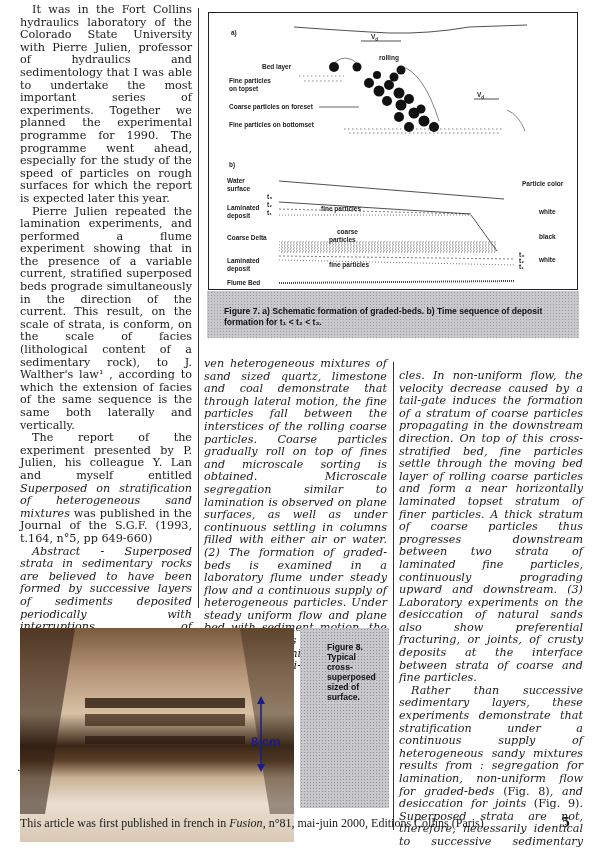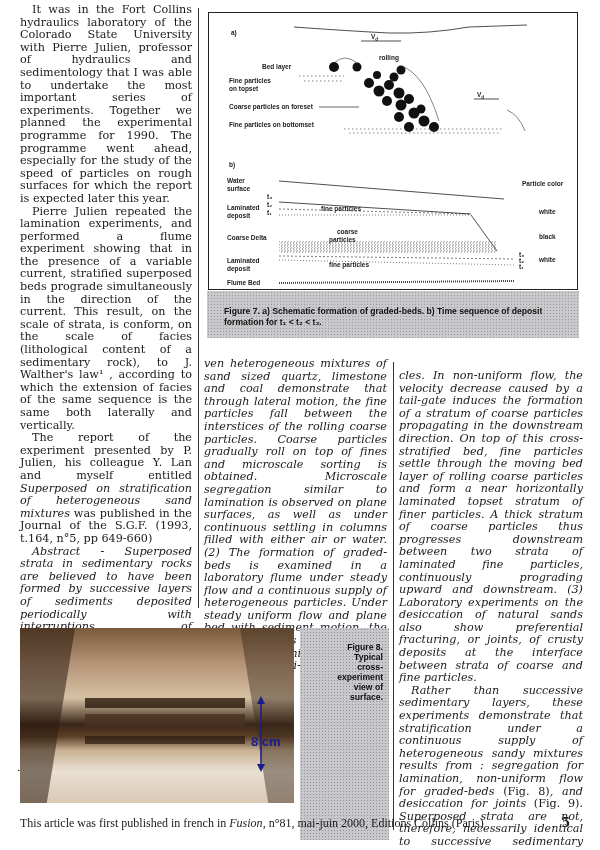"Figure 8." #fig8-caption { height: 212px -> 180px; text-align: right -> none }
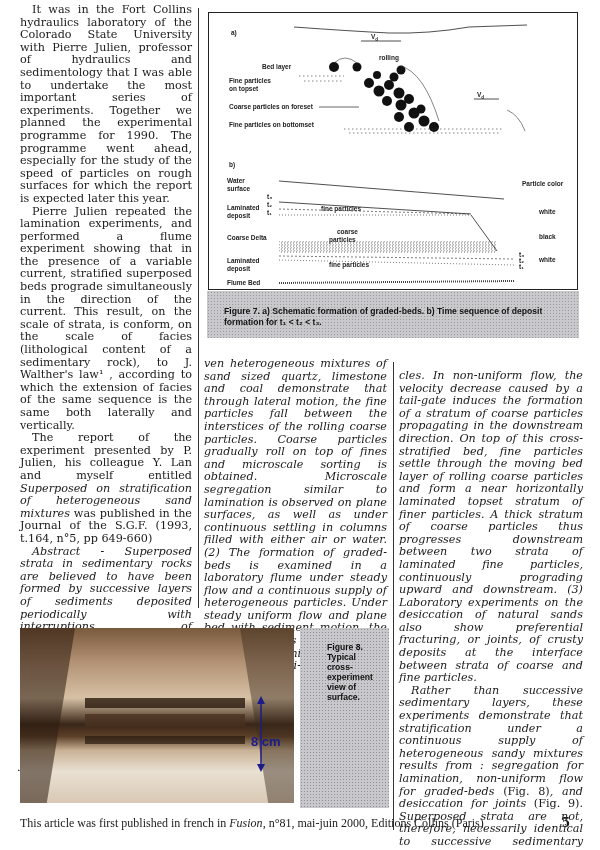"experiment" div { text: experiment -> superposed }
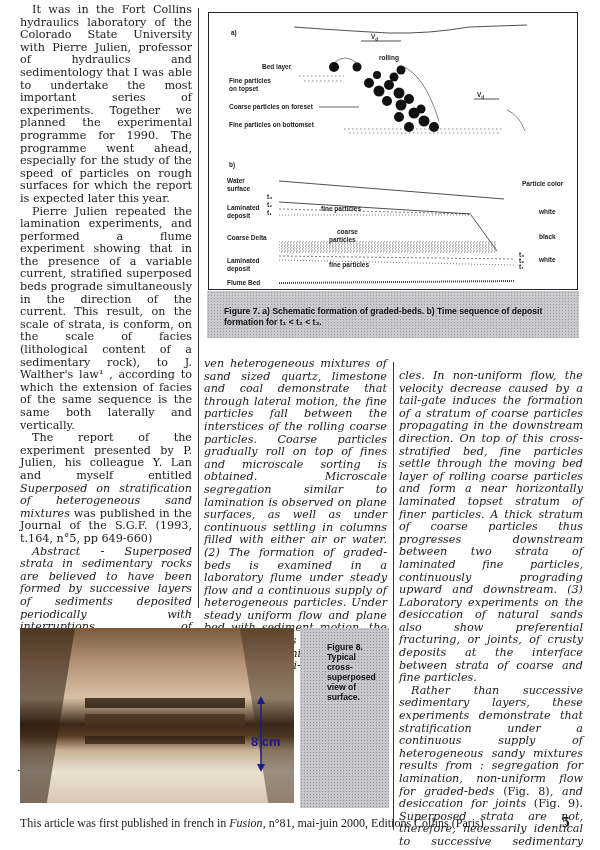"view of" div { text: view -> sized }
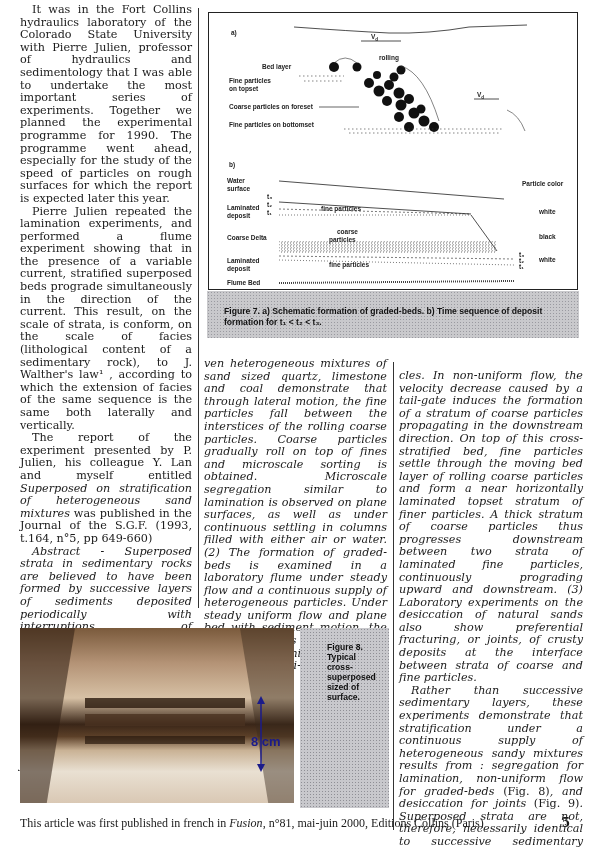"8 cm" #fig8-photo { height: 175px -> 214px }
